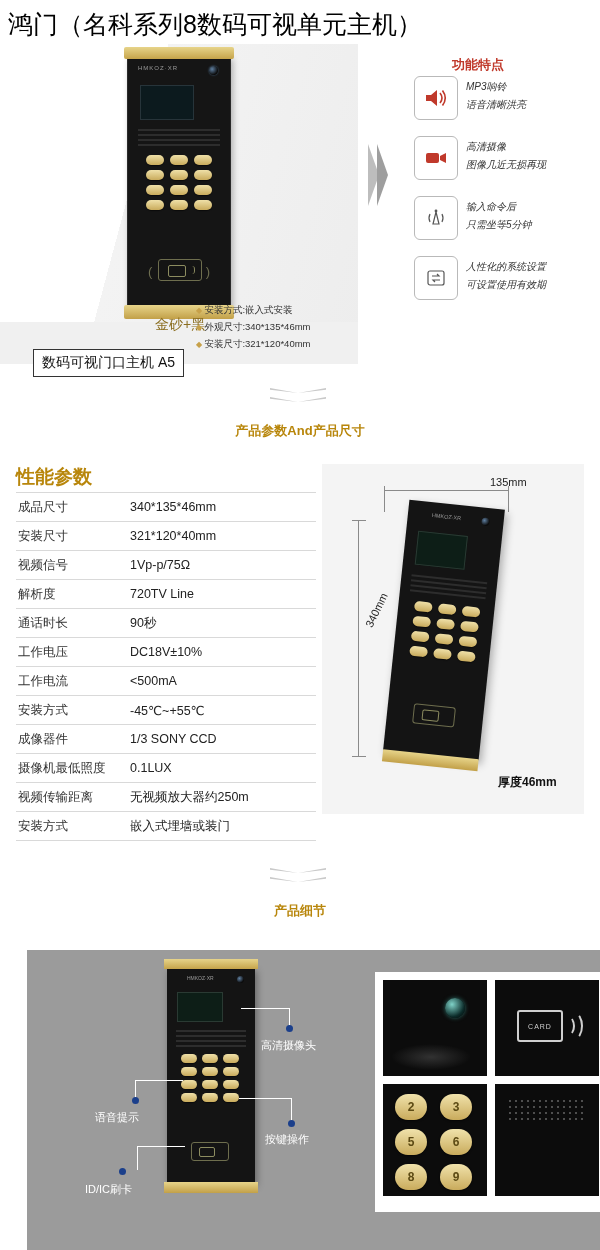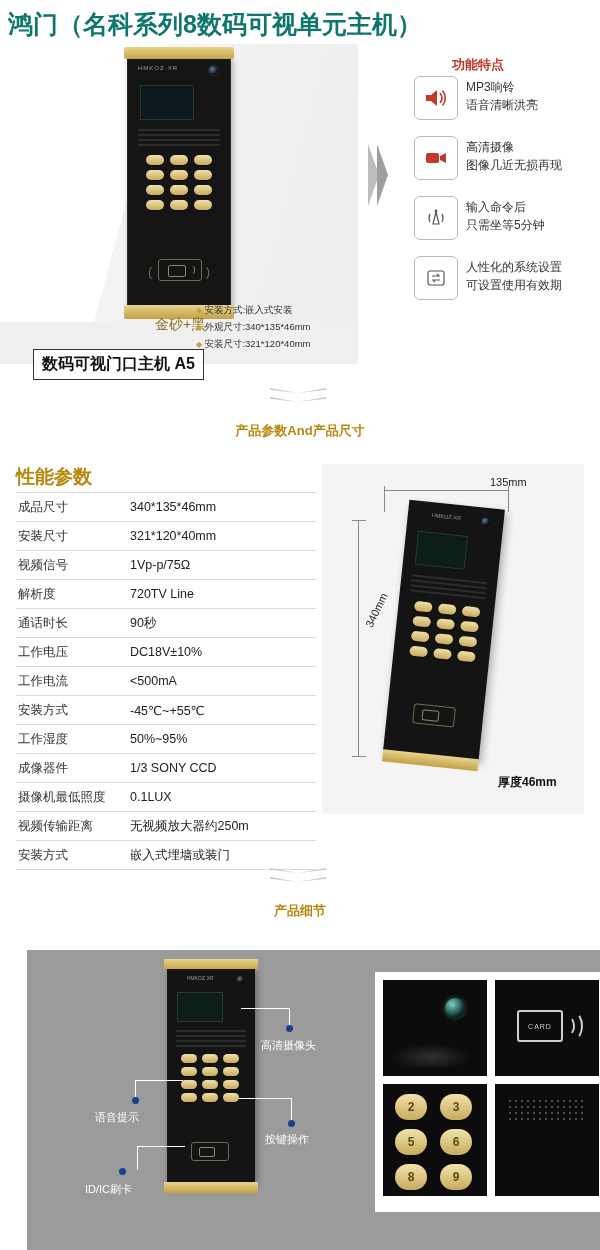"鸿门（名科系列8数码可视单元主机）" .header-title { color: #0f766e -> #000000; font-weight: bold -> normal }
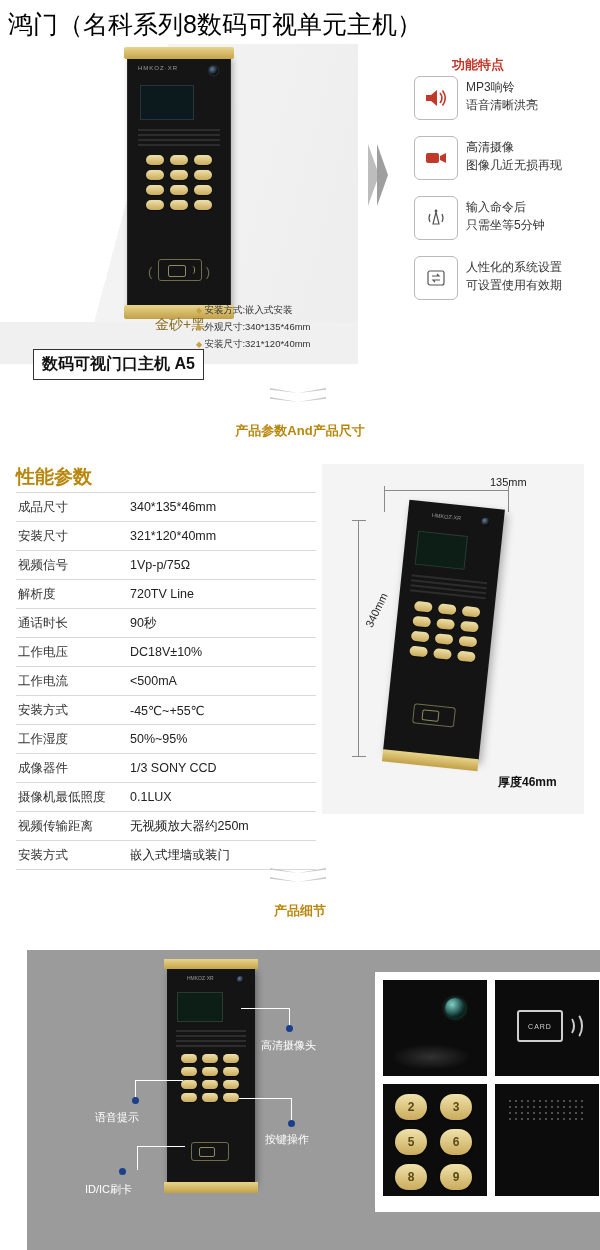"MP3响铃" .feature .ftext { font-size: 12px -> 10px; font-style: none -> italic }
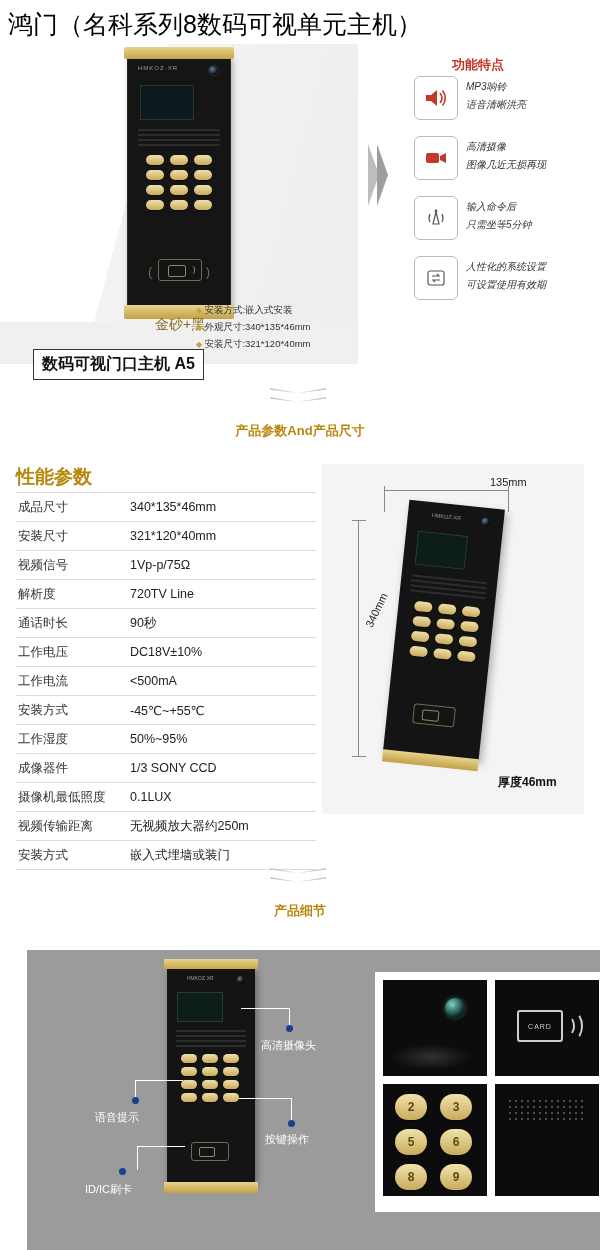"数码可视门口主机 A5" .model-box { font-size: 16px -> 14px; font-weight: bold -> normal }
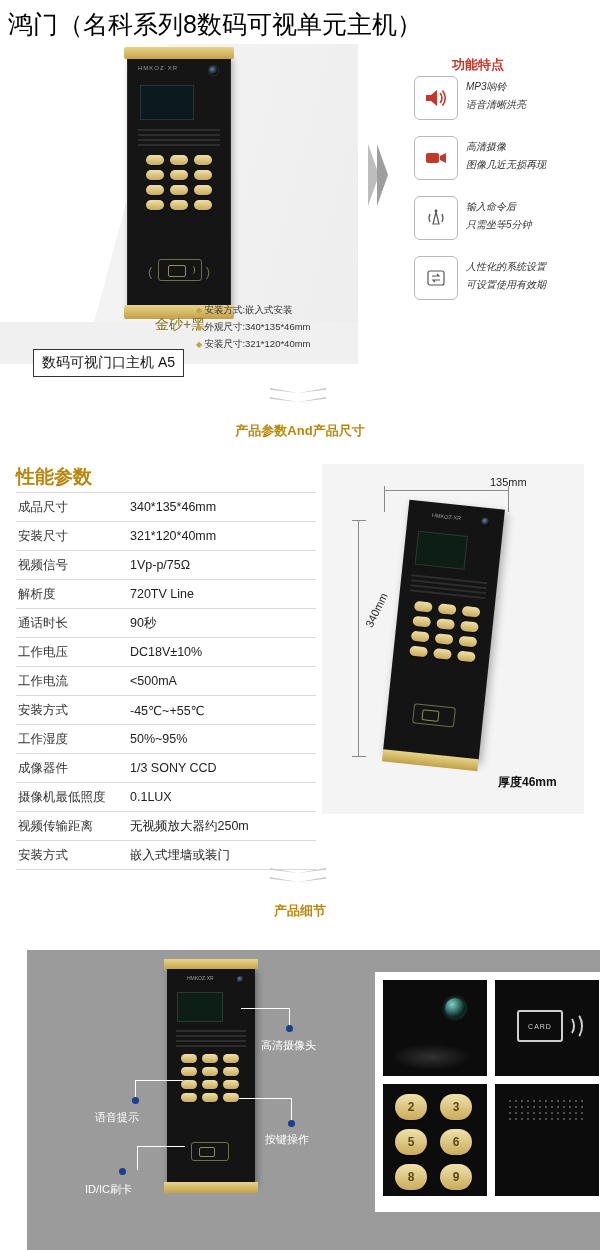"工作湿度" tr { html: <tr> <td>工作湿度</td> <td>50%~95%</td> </tr> -> none }
